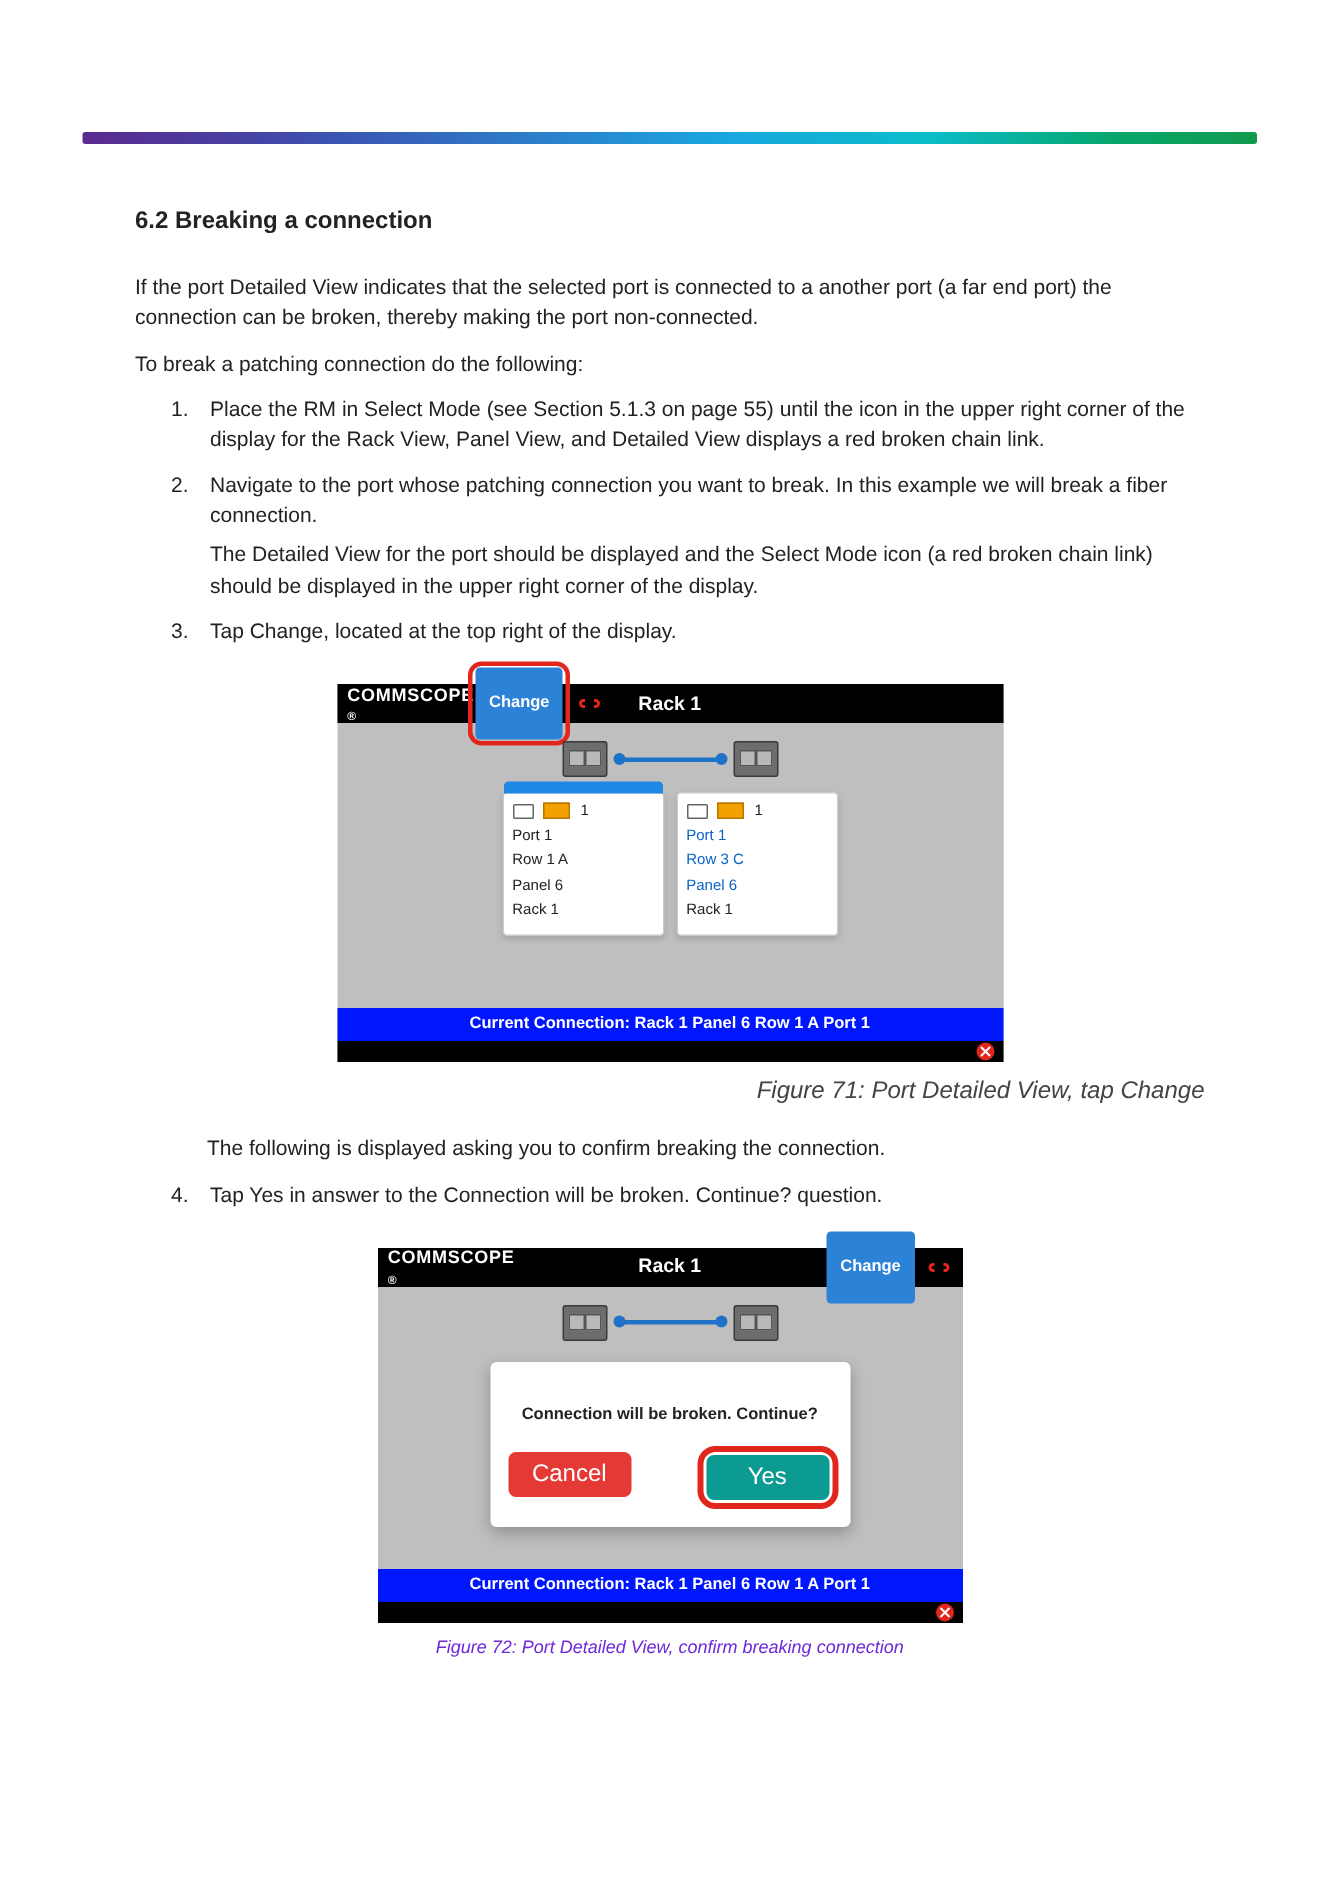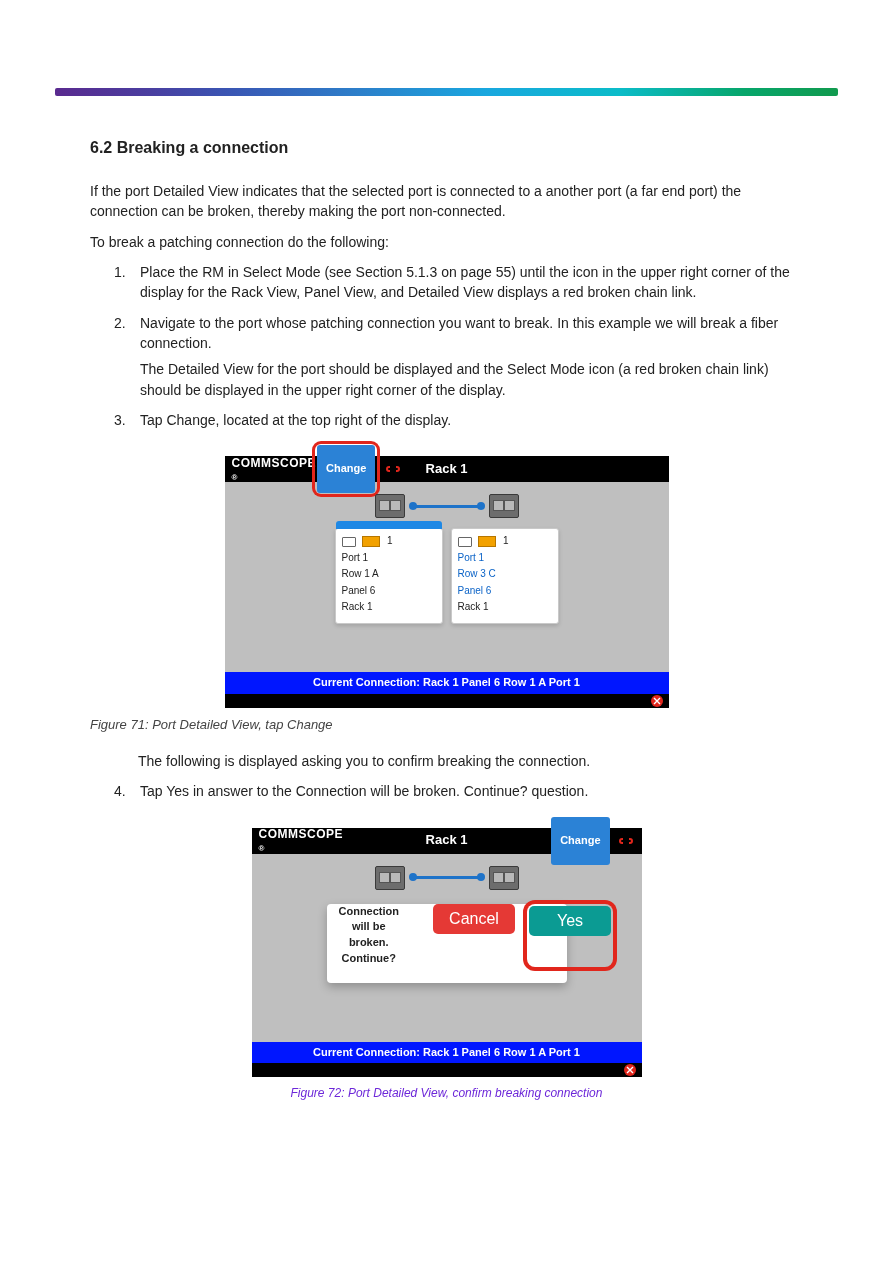"Figure 71: Port Detailed View," p { font-size: 13px -> 16px; text-align: left -> right }
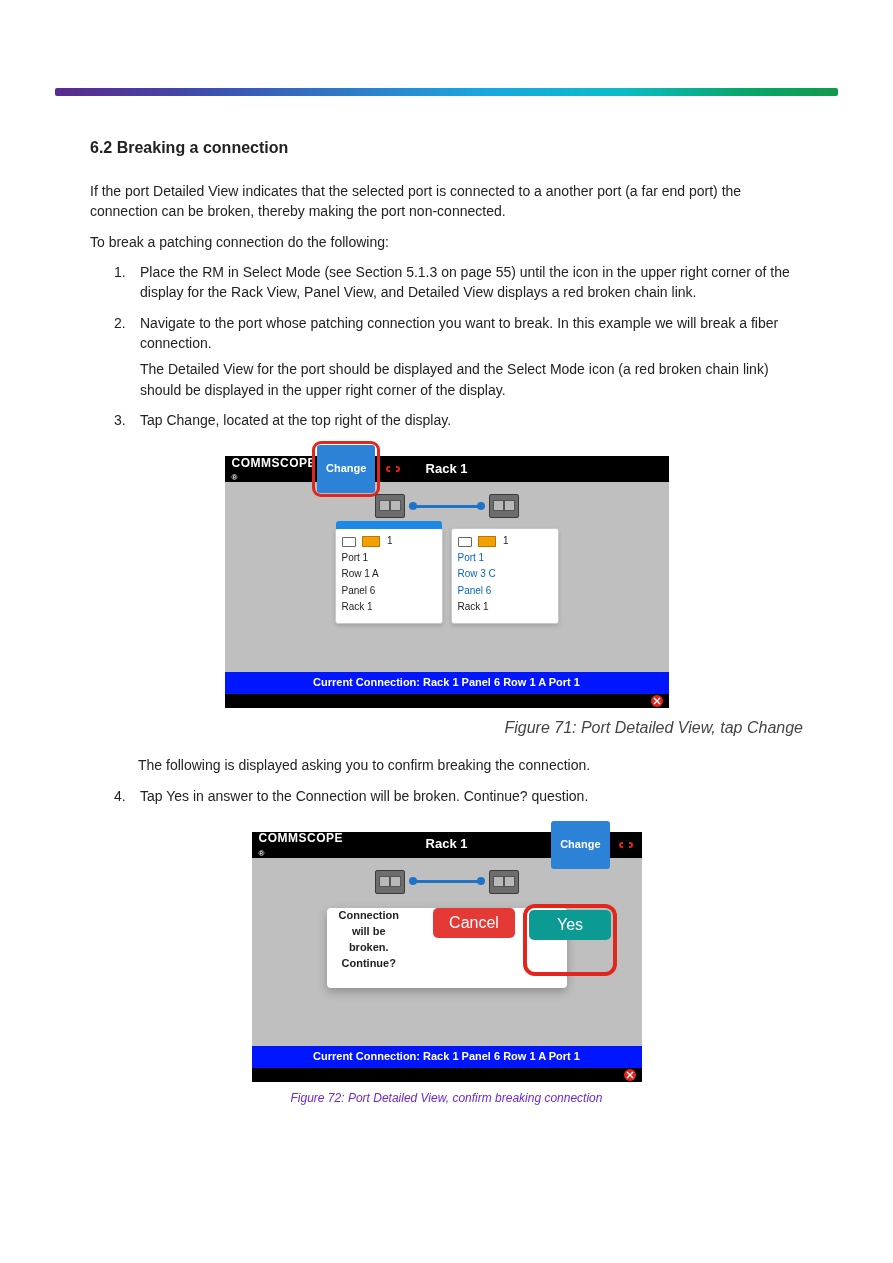"Connection will be broken. Continue?" .modal { flex-direction: row -> column; gap: 34px -> 16px; padding: 0 12px 16px 12px -> 28px 12px 16px 12px }
